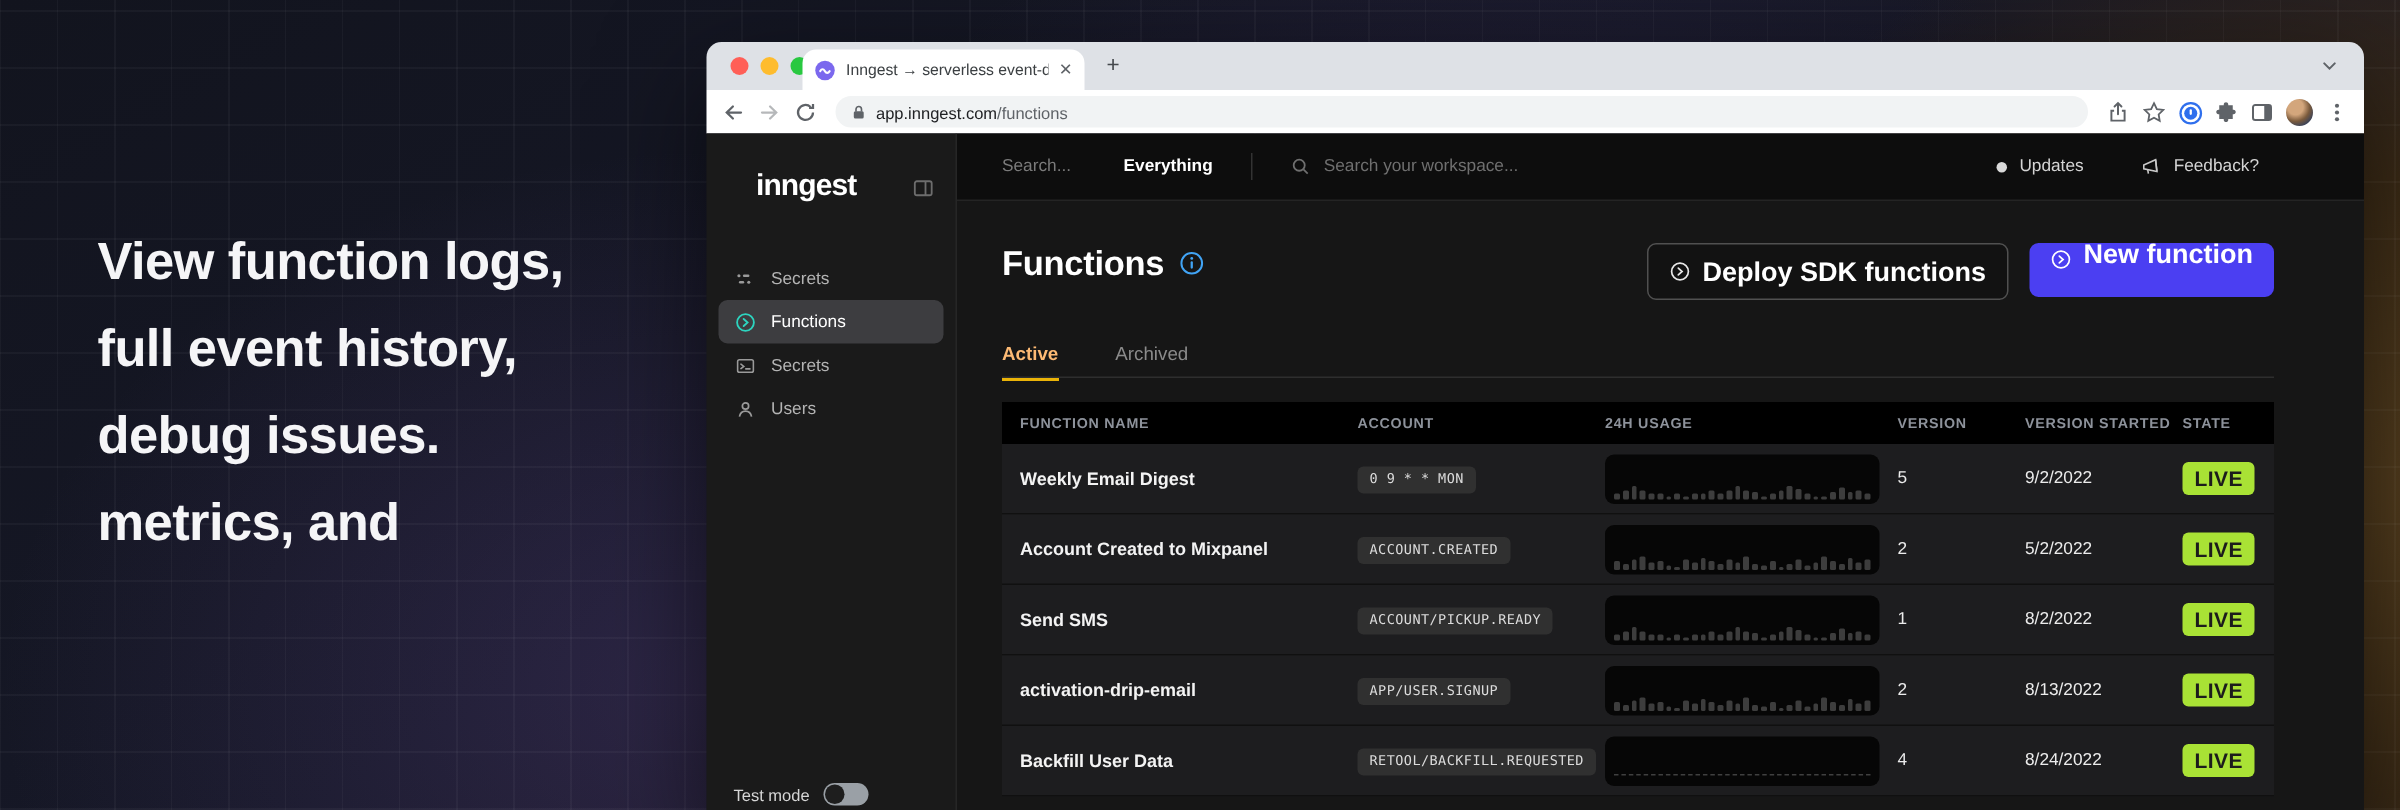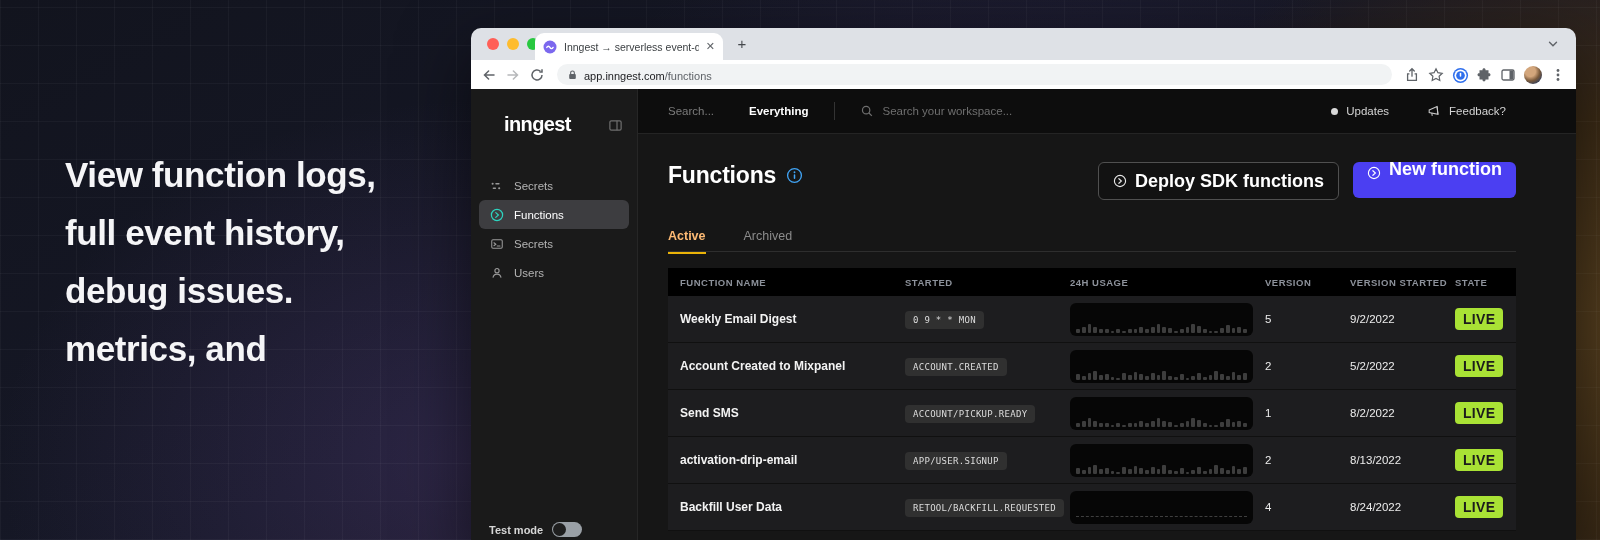"STARTED" span.th { text: STARTED -> ACCOUNT }
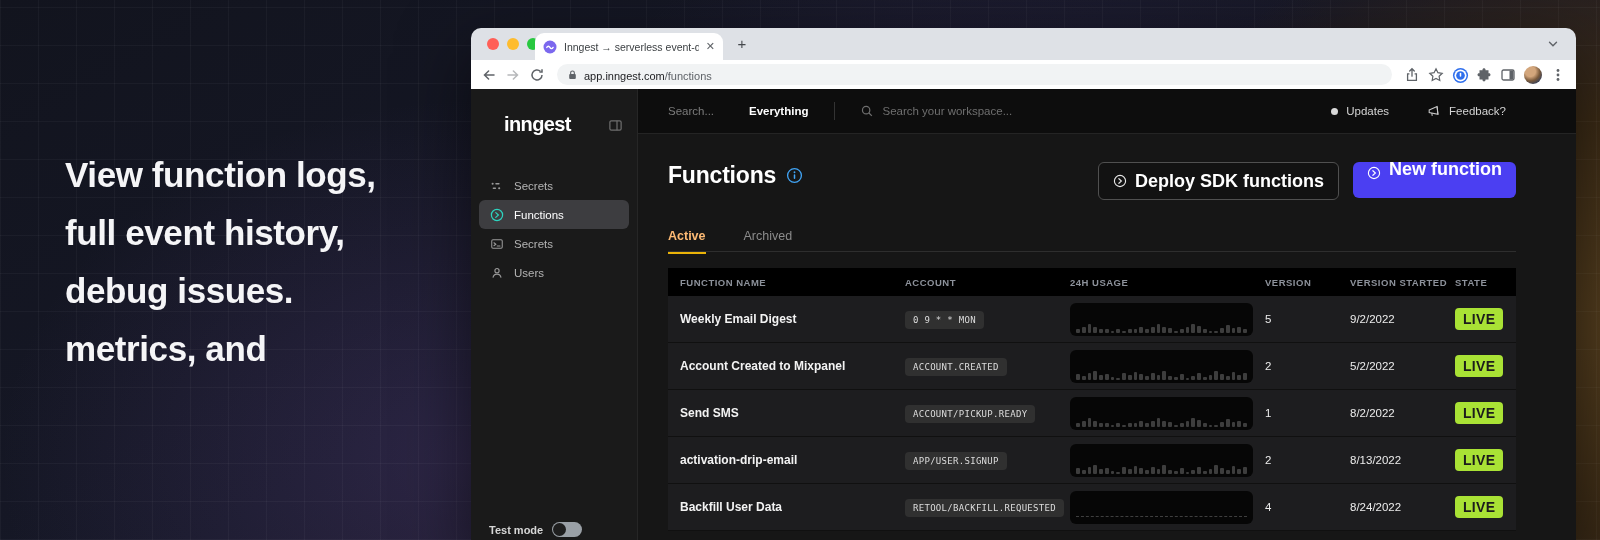"Test mode" .testmode { align-items: center -> flex-end; font-weight: bold -> none }
